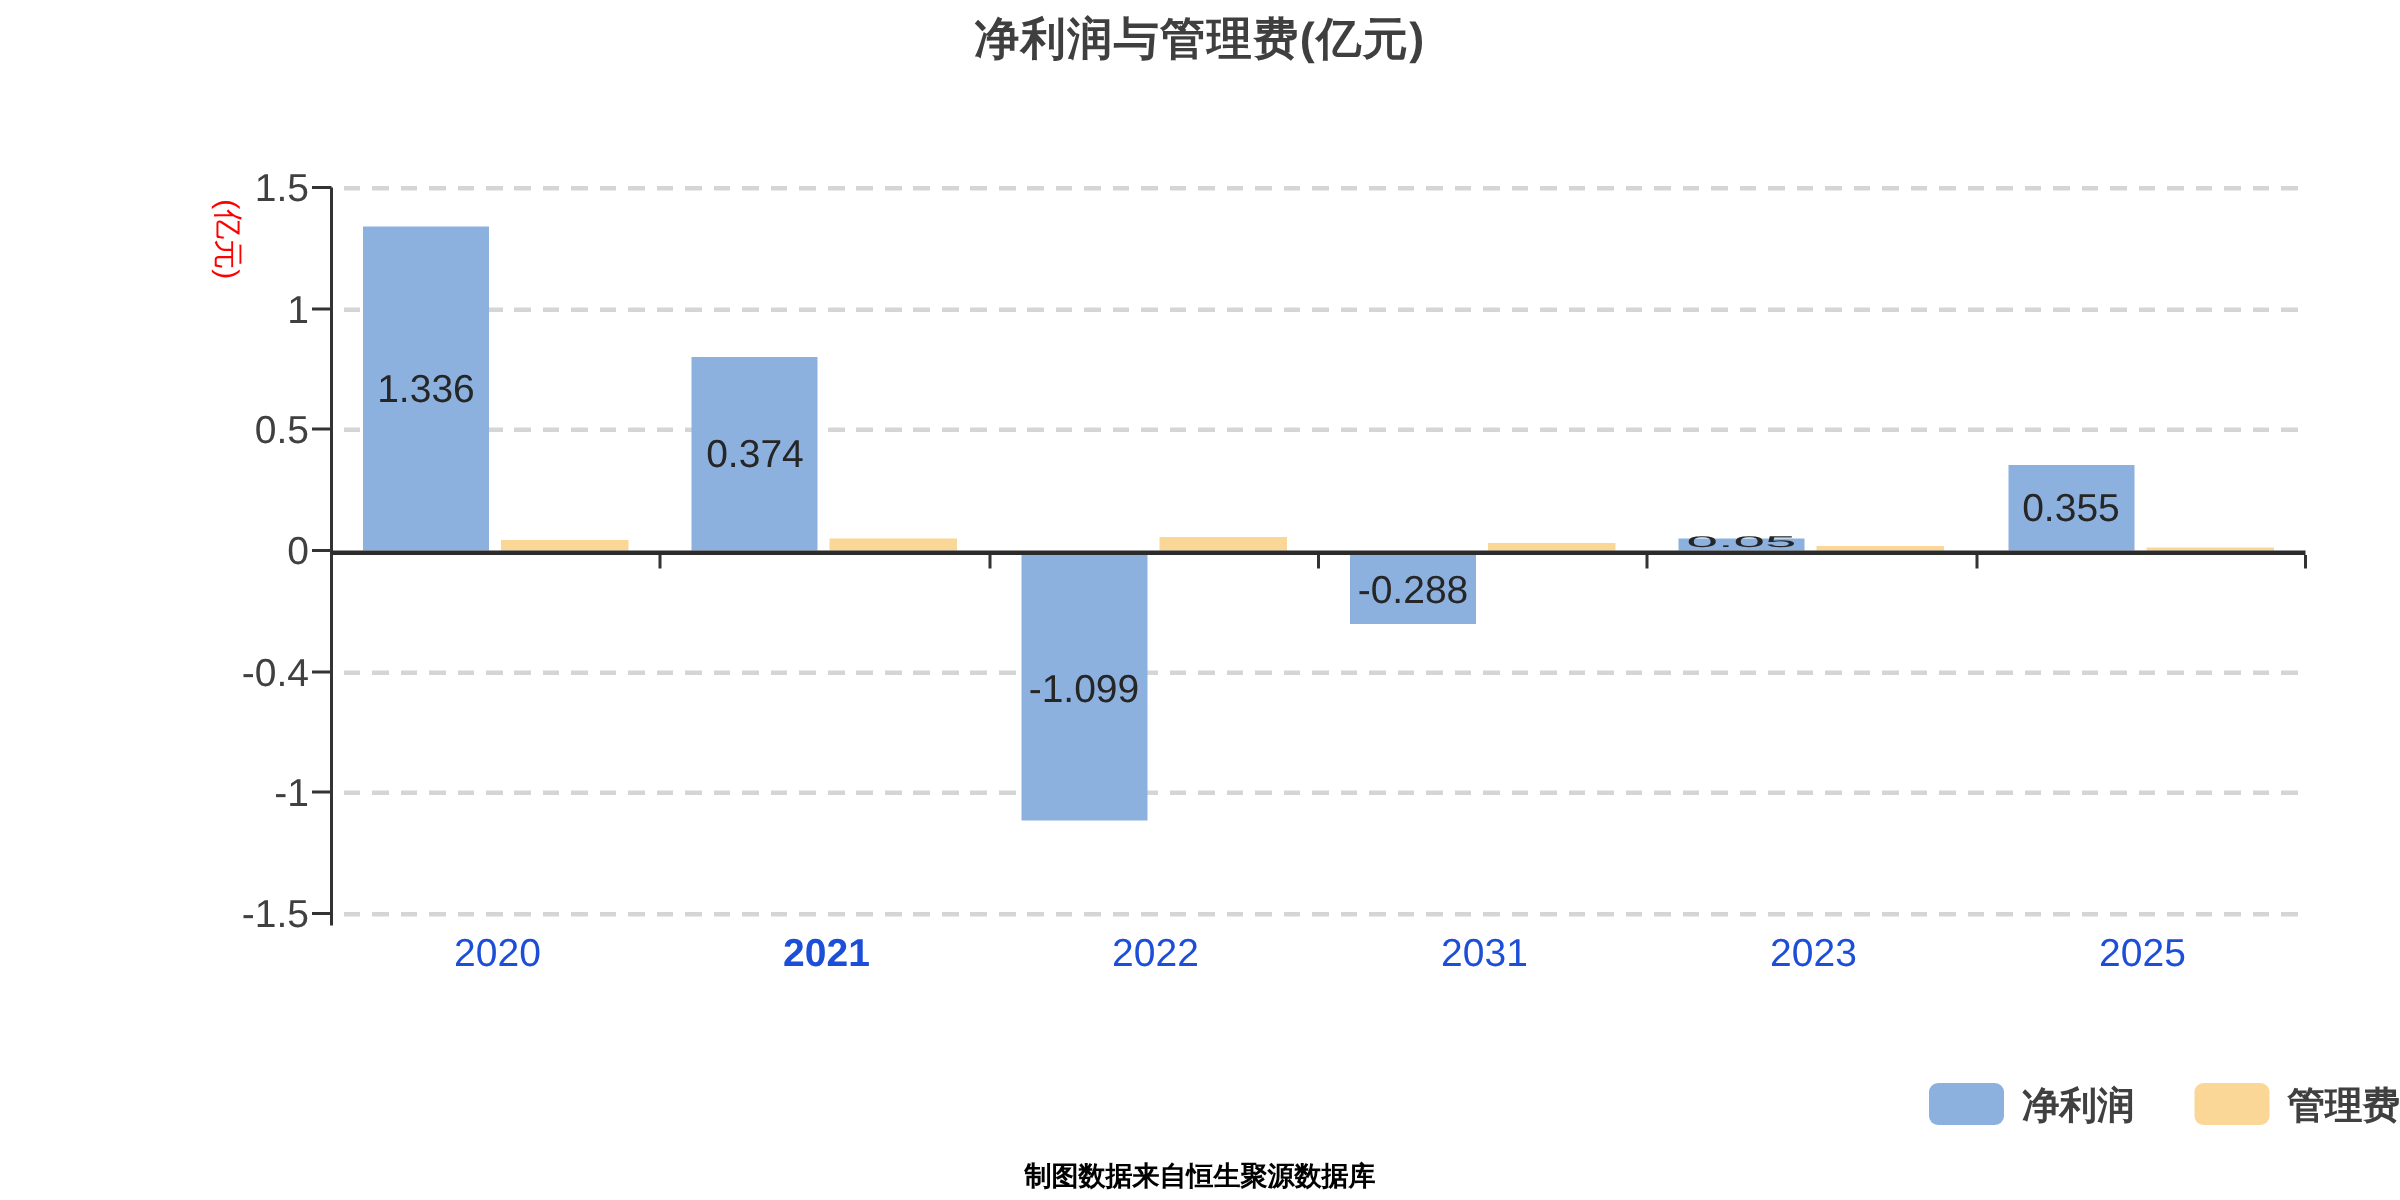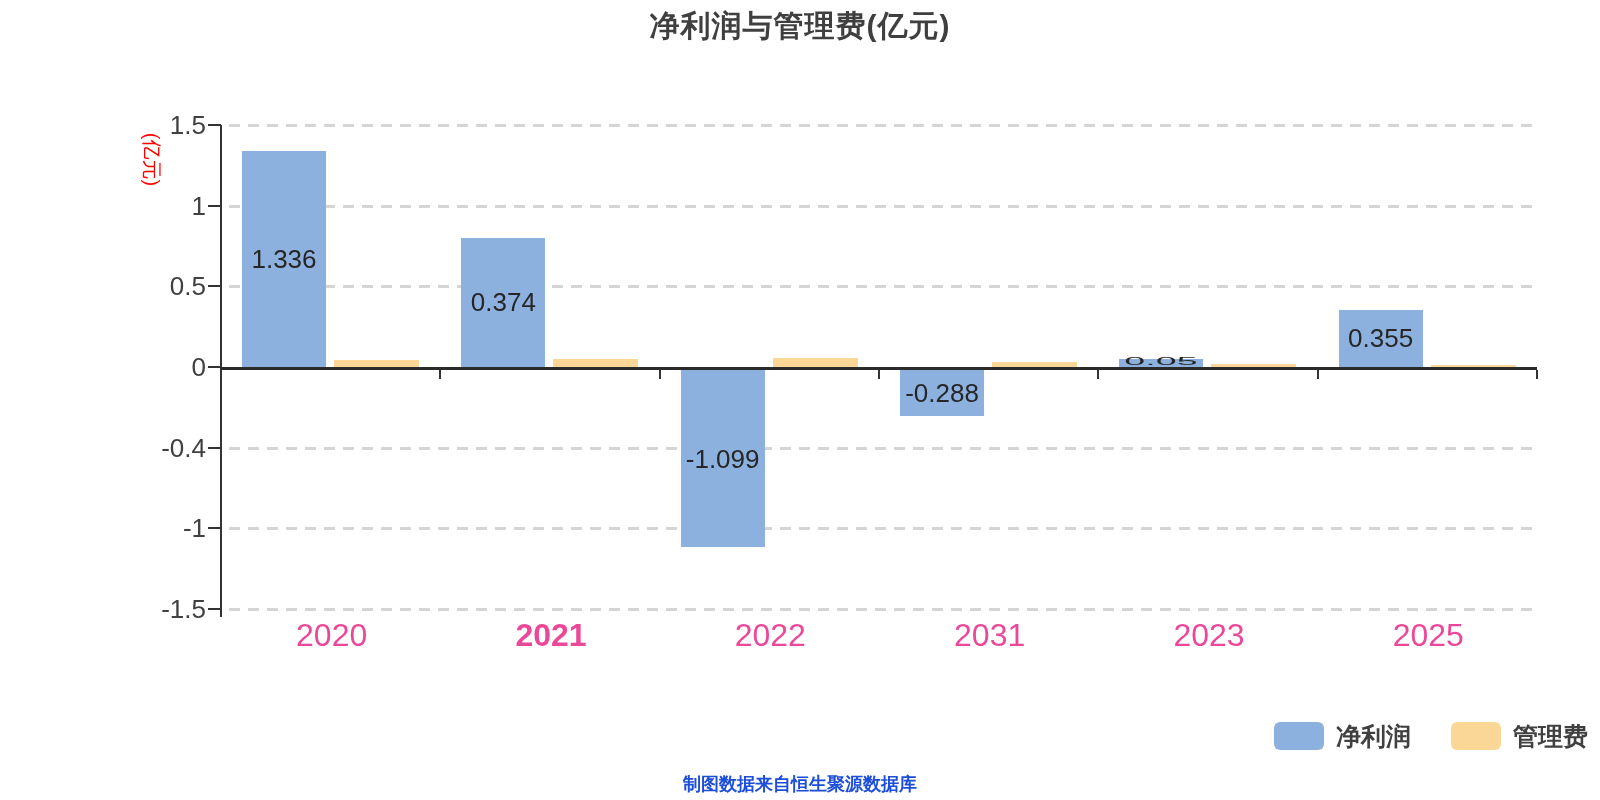"2020" .x-label { color: #ec4899 -> #1d4ed8; font-size: 32px -> 26px }
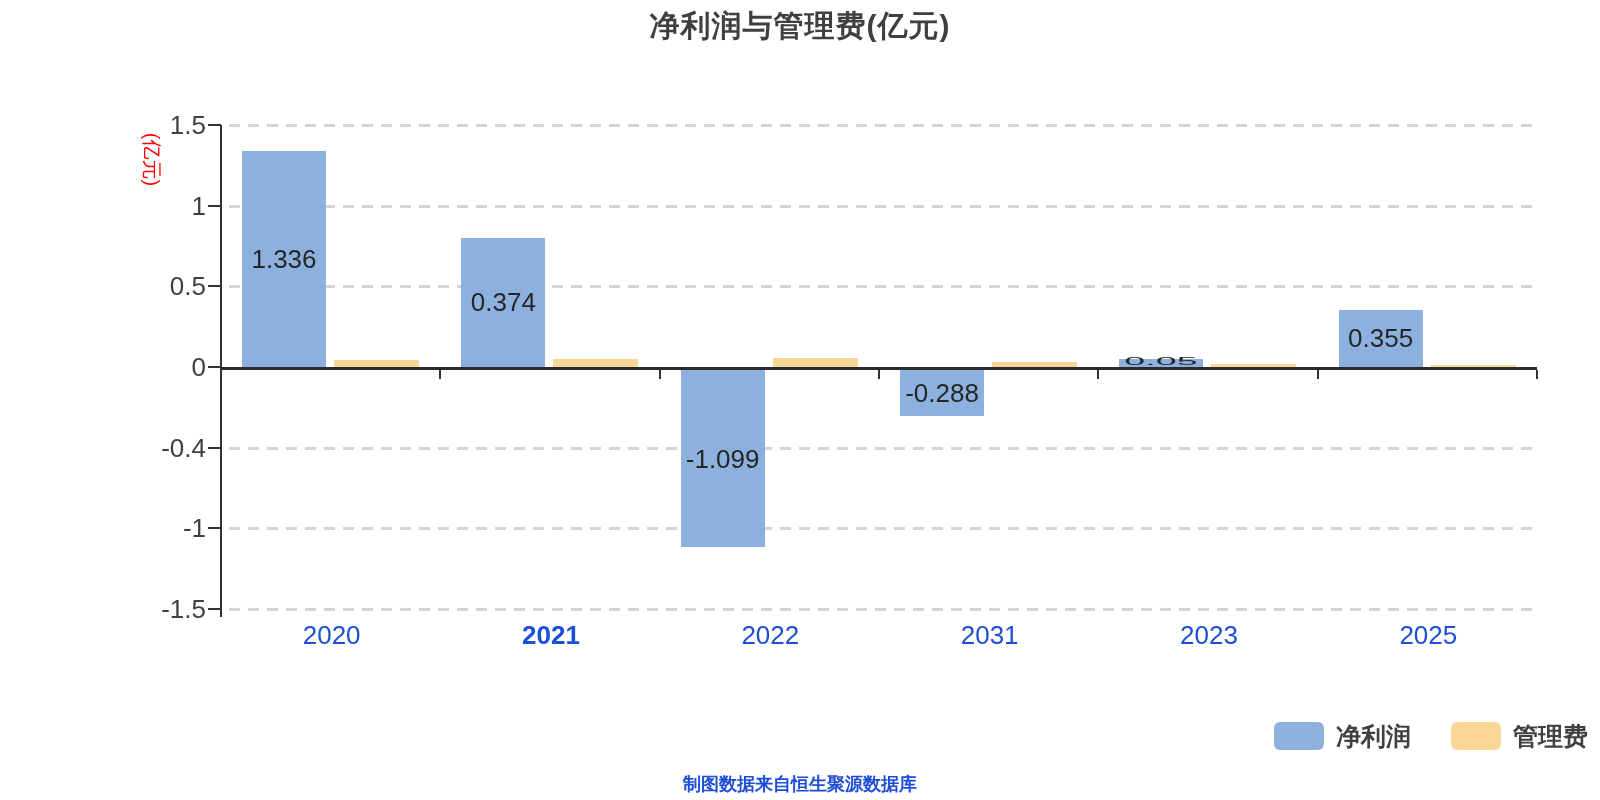"管理费" .legend-label:last-child { margin-right: 12px -> 0 }
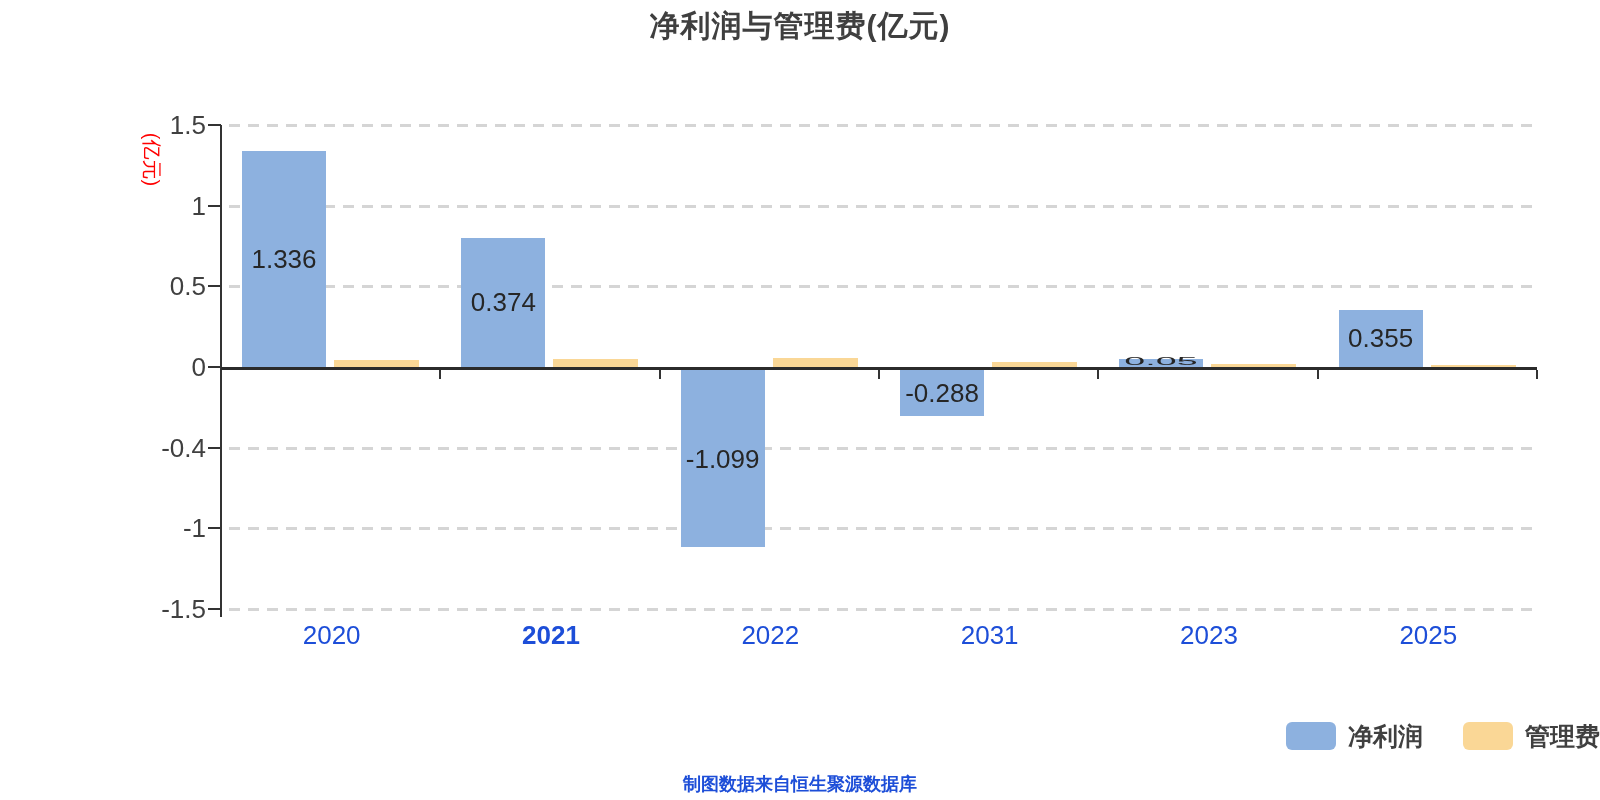"制图数据来自恒生聚源数据库" .source { color: #1d4ed8 -> #000000 }
